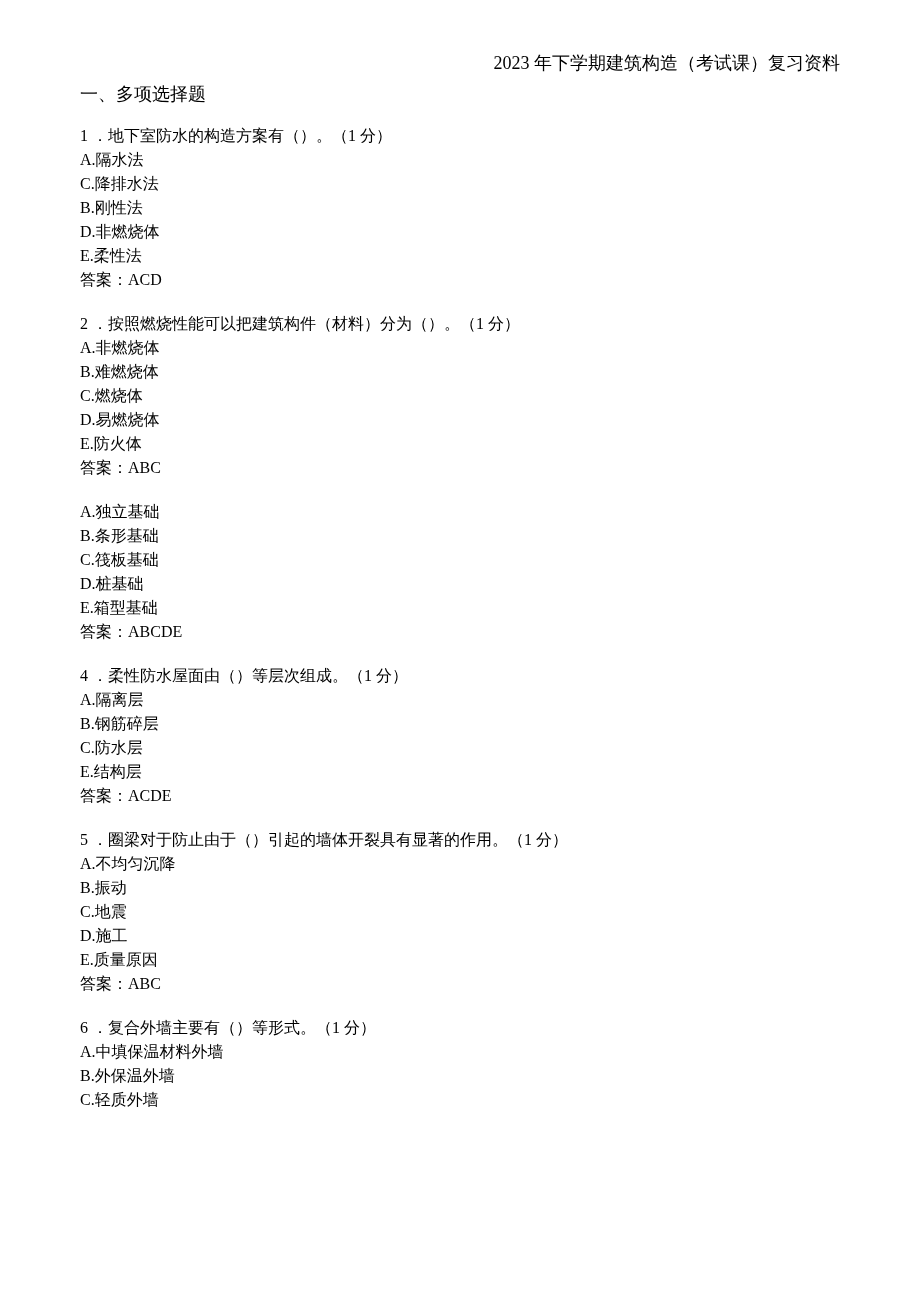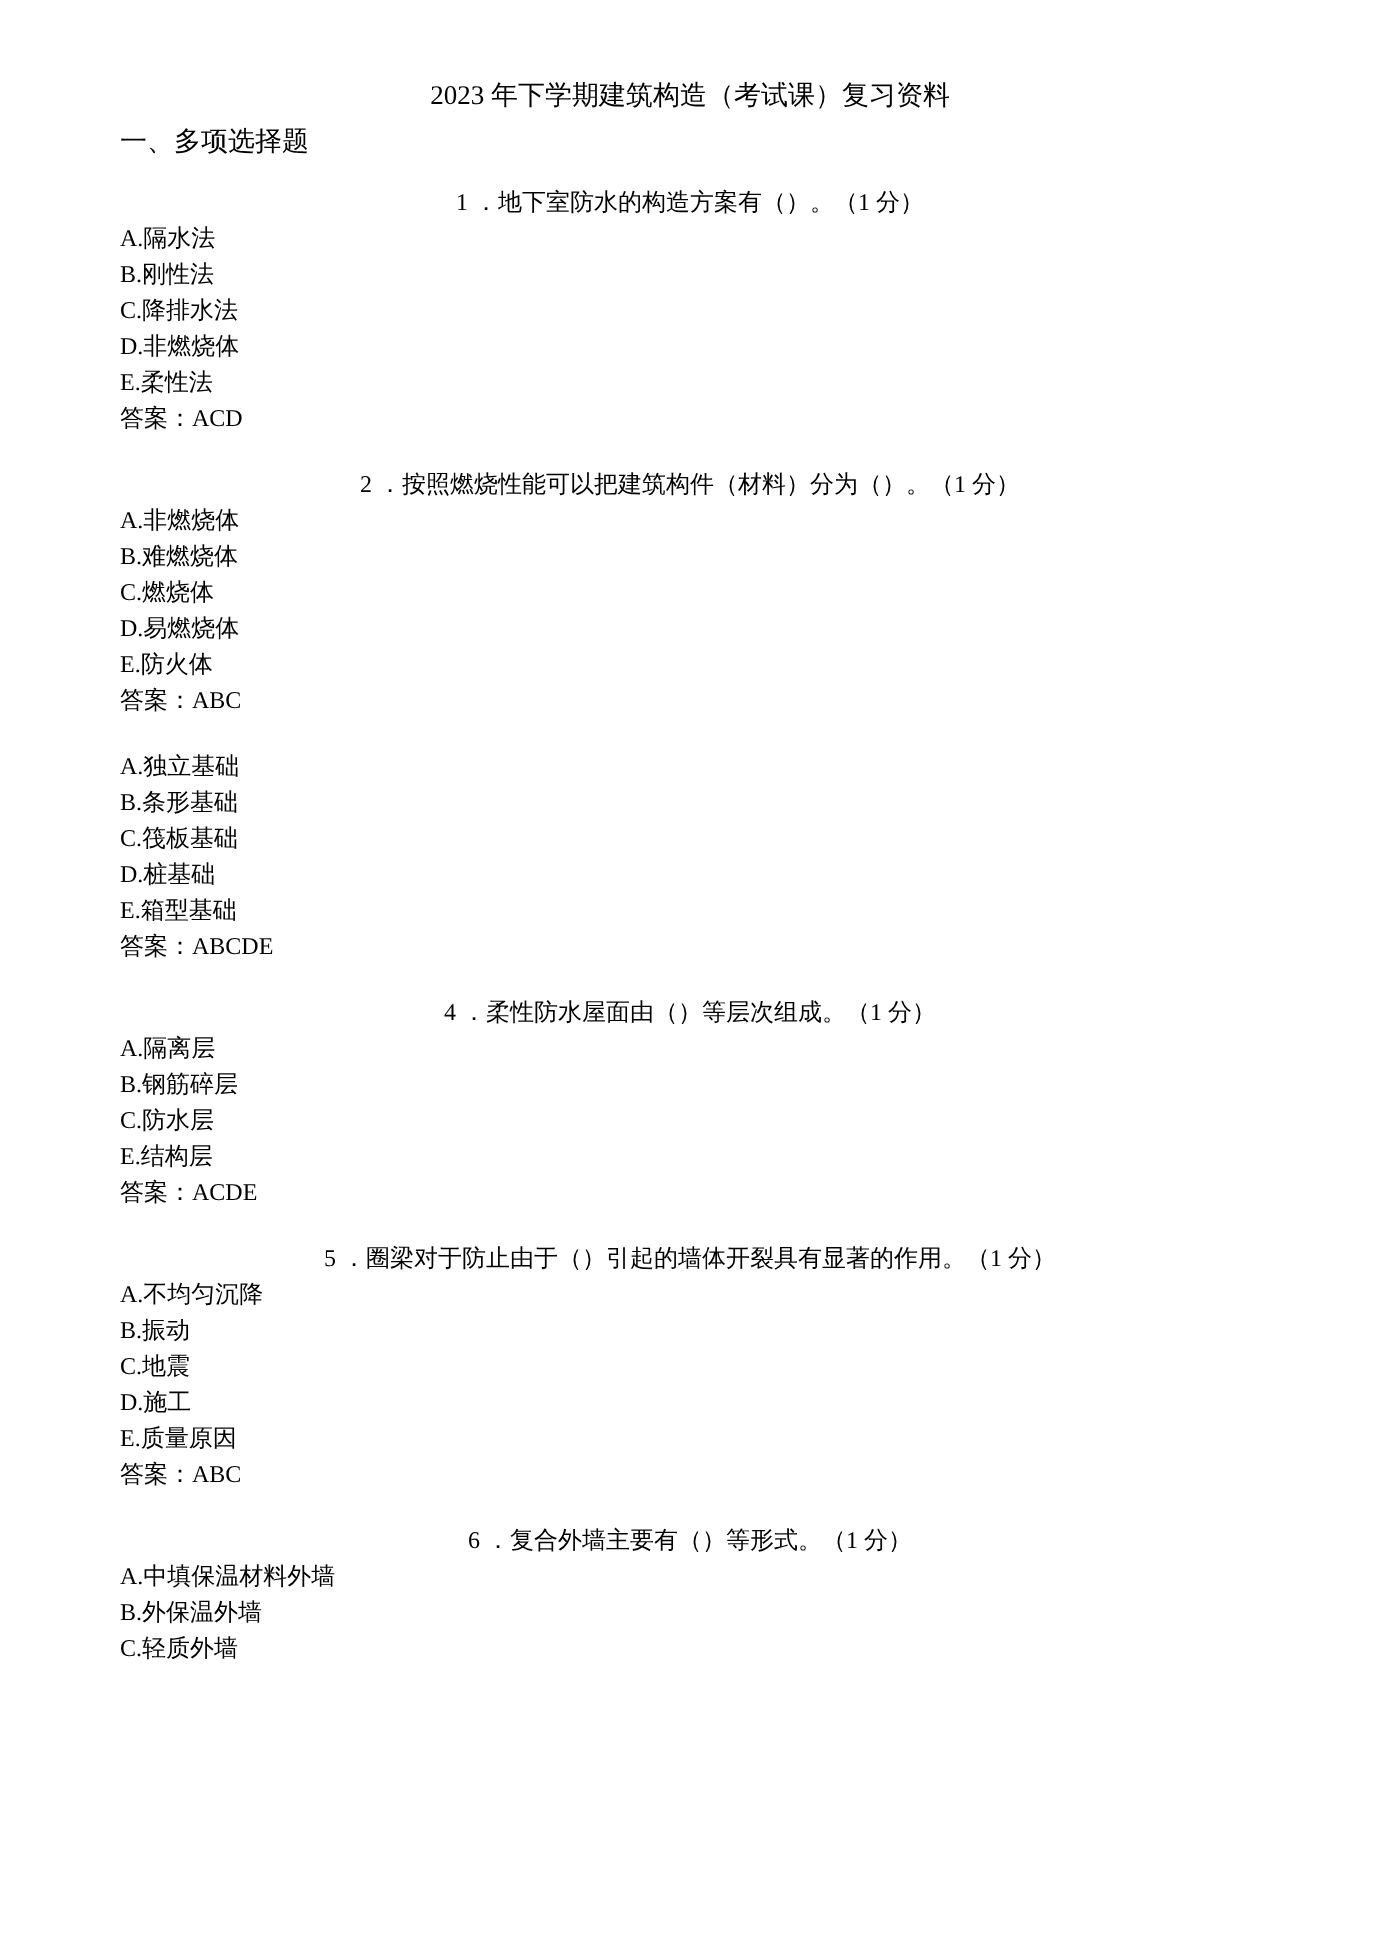"2023 年下学期建筑构造（考试课）复习资料" .title { text-align: center -> right }
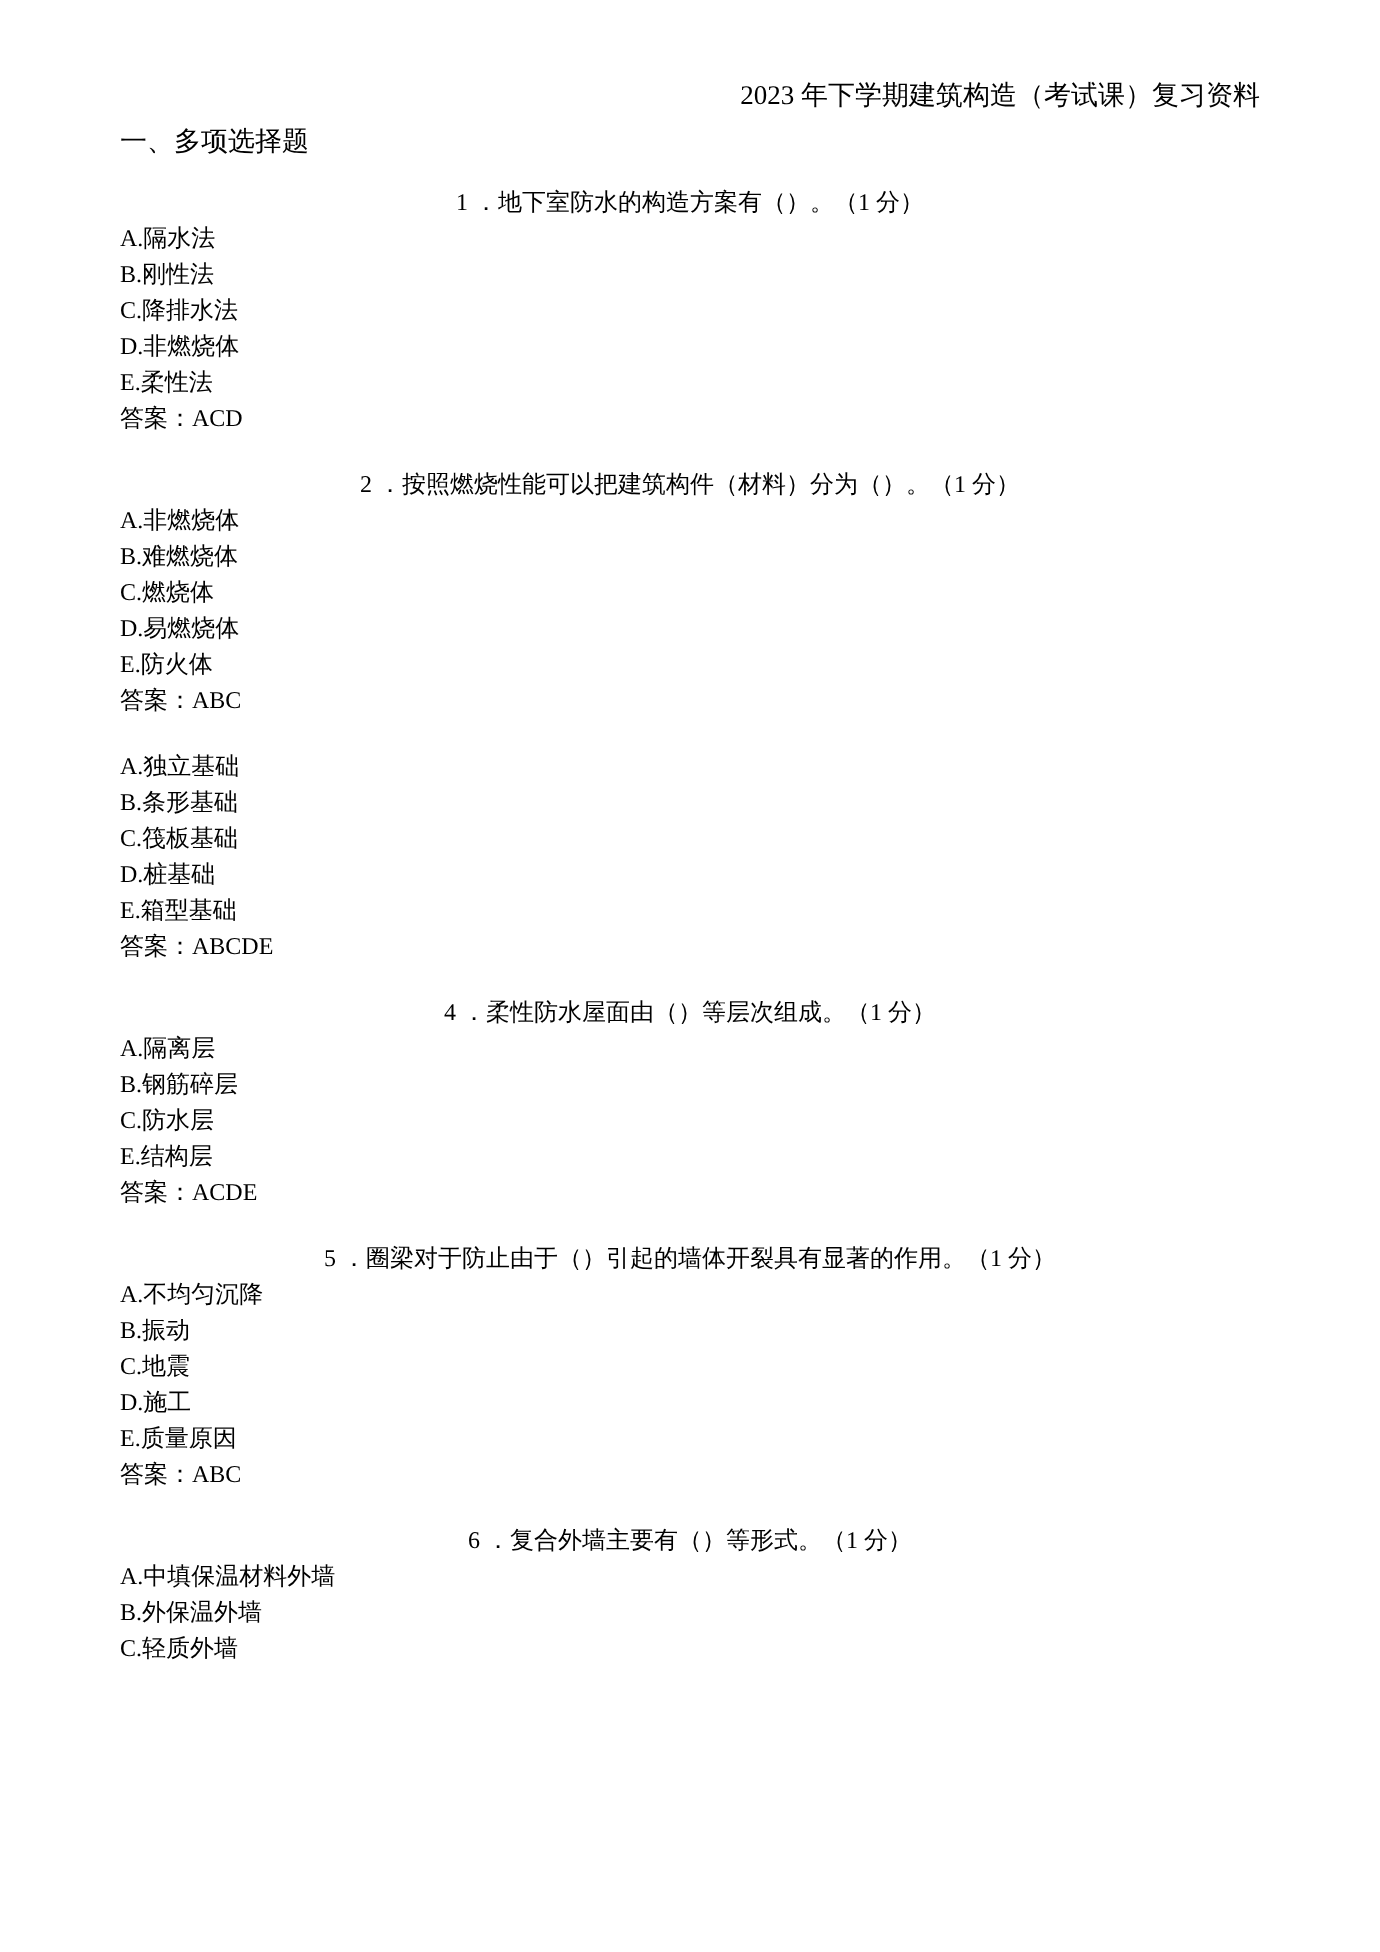"1 ．地下室防水的构造方案有（）。（1 分）" .question-text { text-align: center -> none }
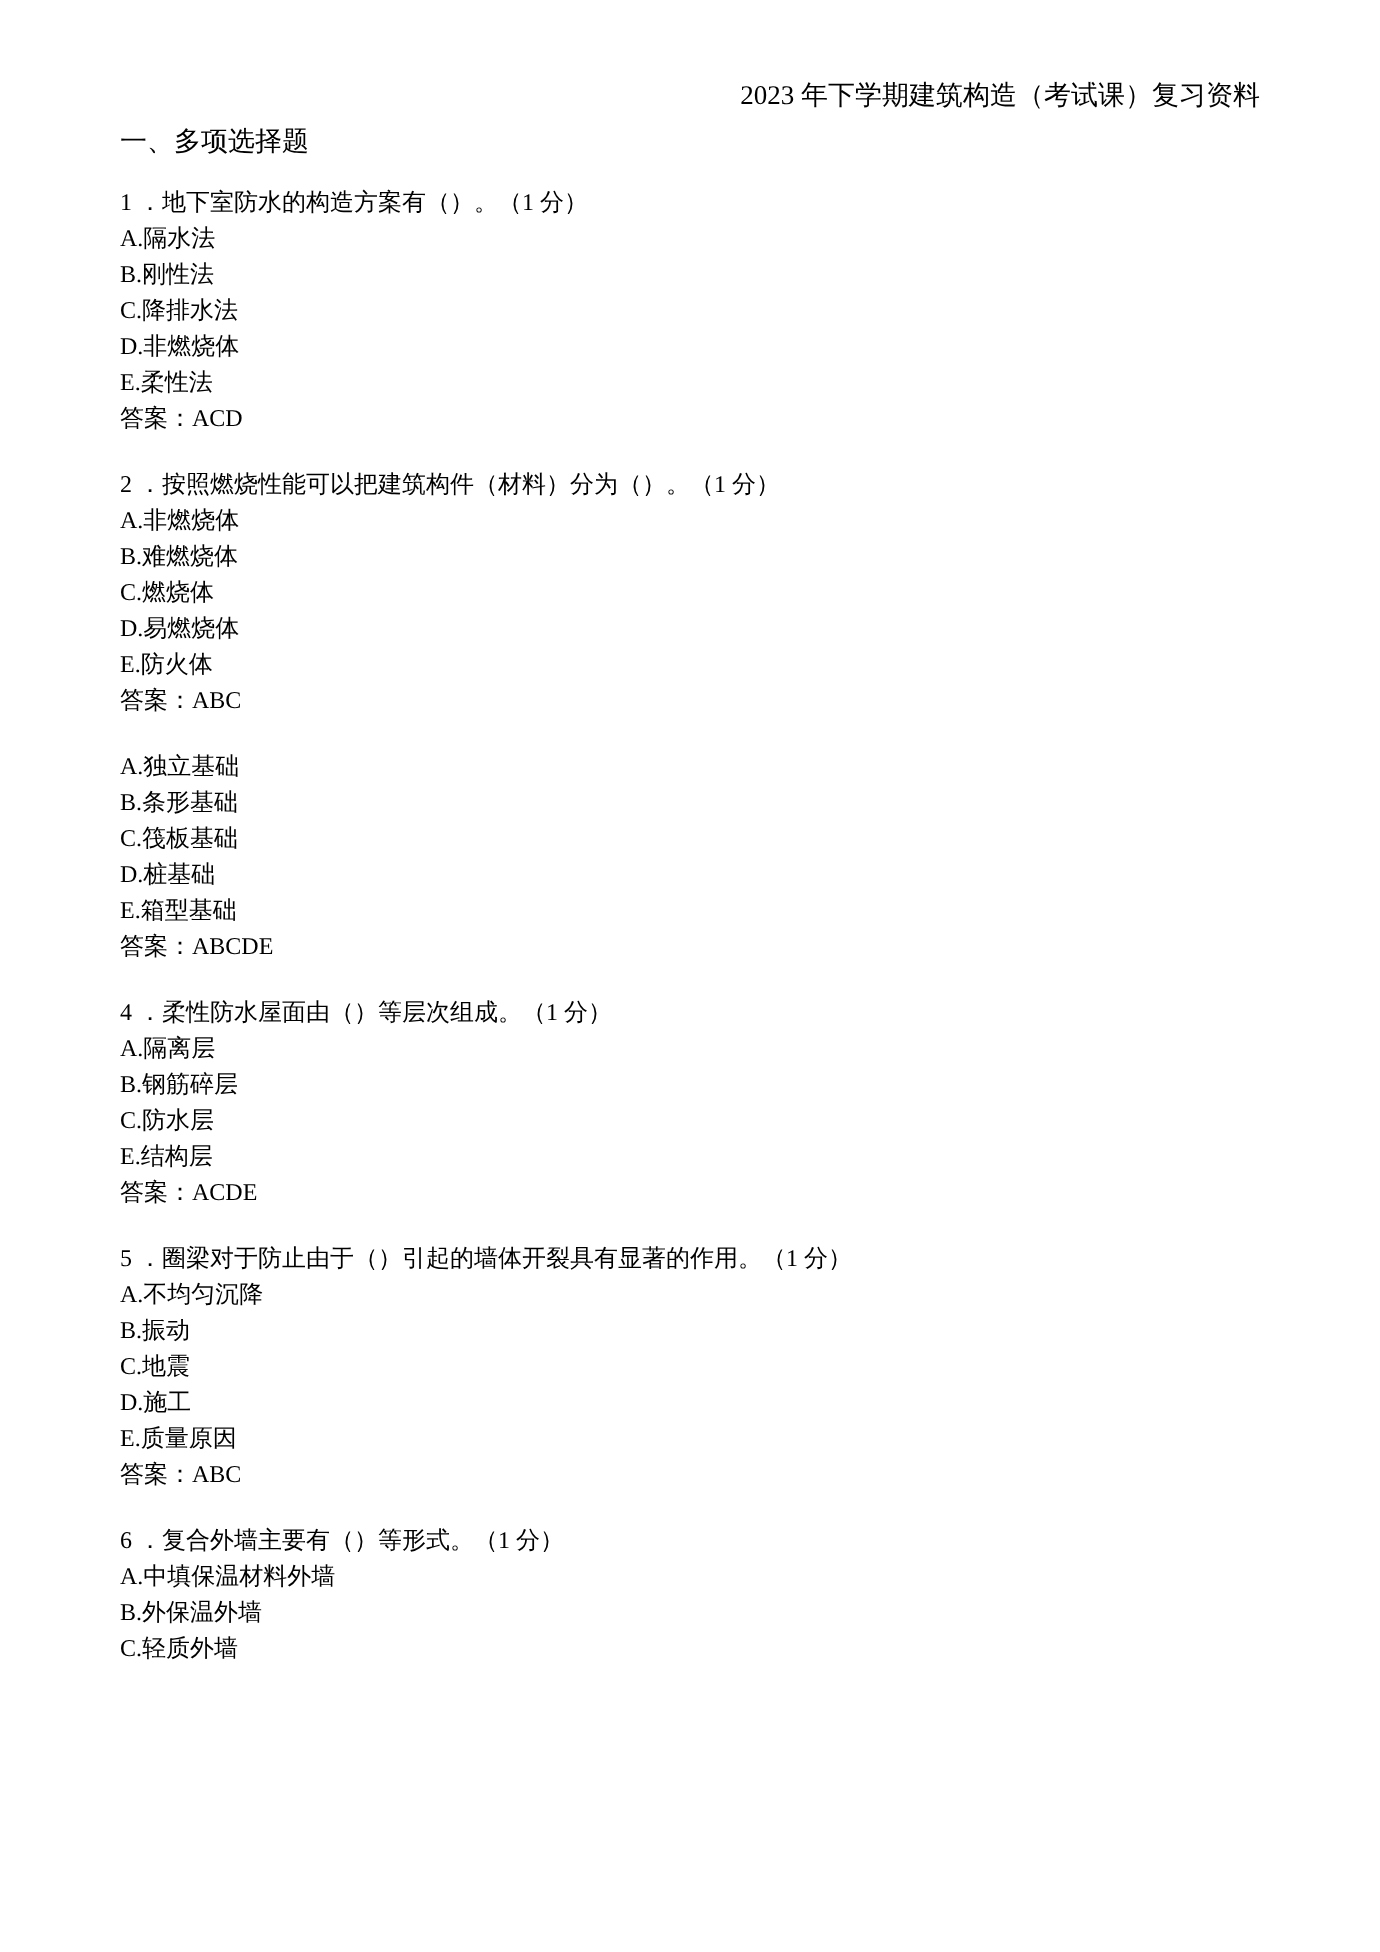"B.刚性法" div.option { order: before "C.降排水法" -> after "C.降排水法" }
